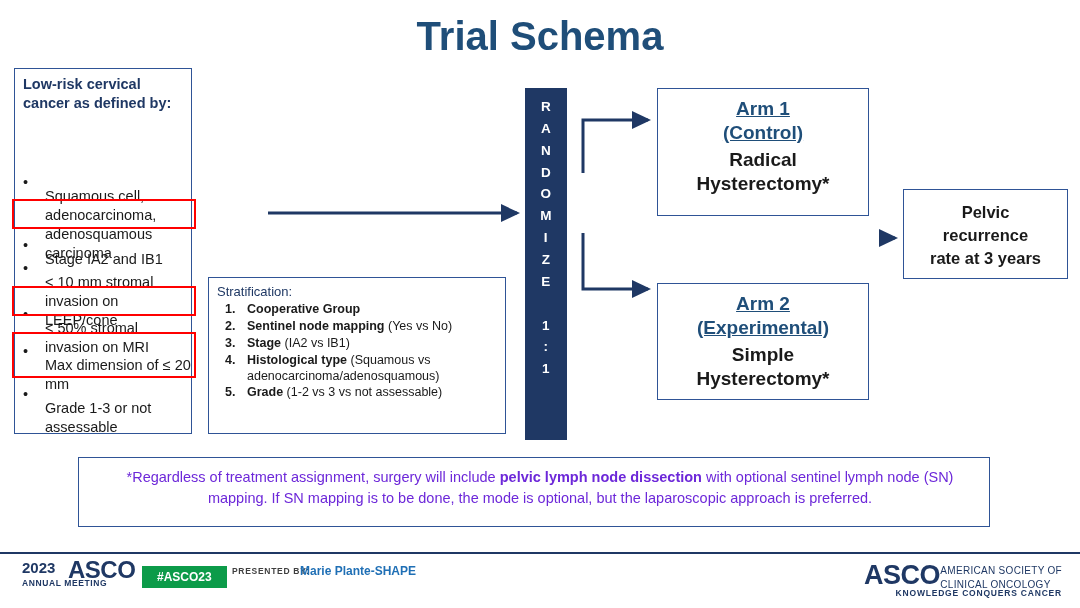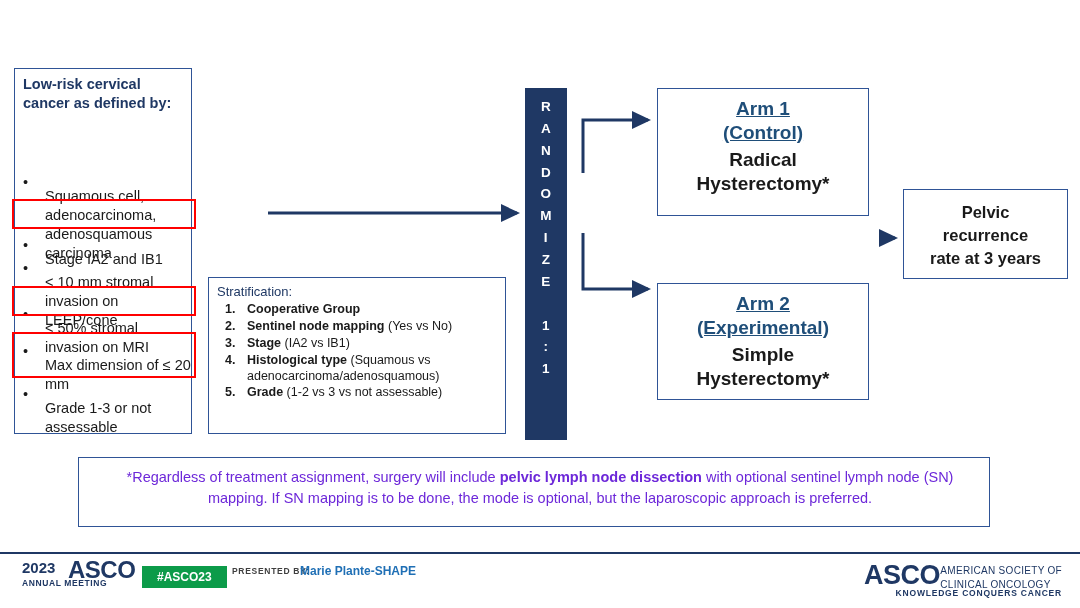"Trial Schema" div { html: none -> <div>Trial Schema</div> }
